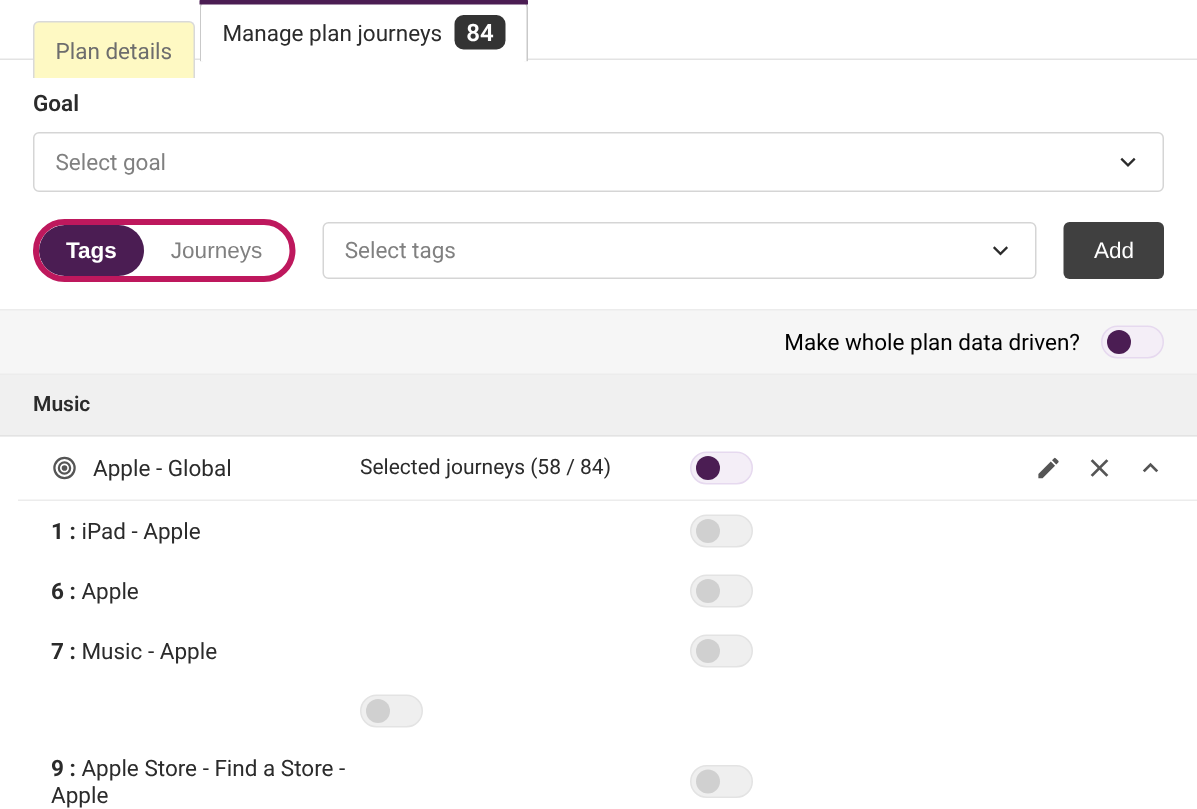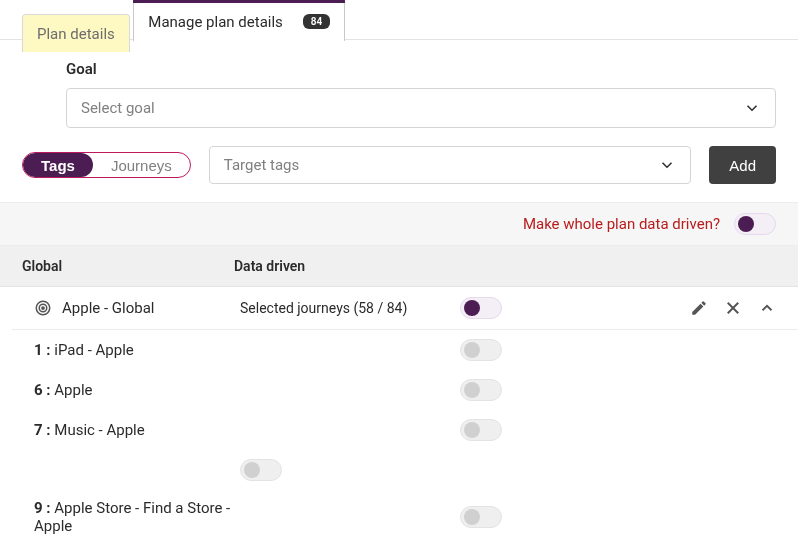"Manage plan details" span { text: details -> journeys }
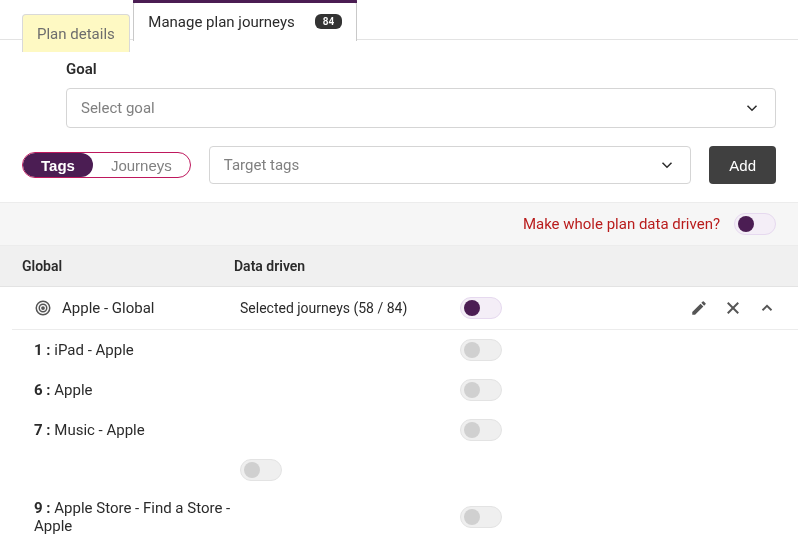"84" .tab .badge { font-size: 10px -> 16px; margin-left: 20px -> 8px }
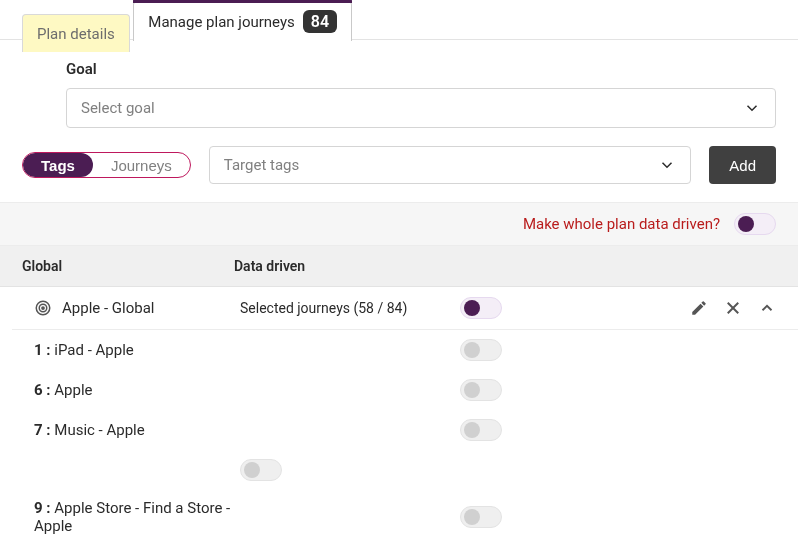"Goal" .section { margin-left: 44px -> none }
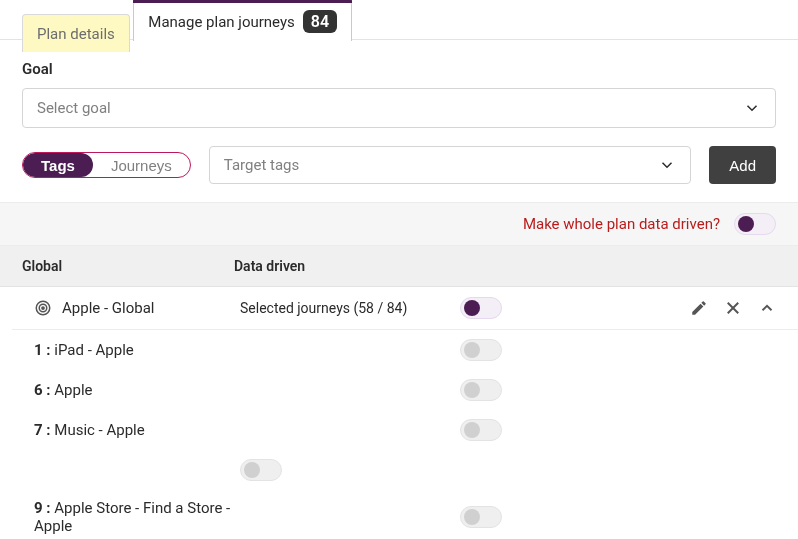"Tags" .seg { border: 1px solid #be185d -> 4px solid #be185d; height: 26px -> 42px }
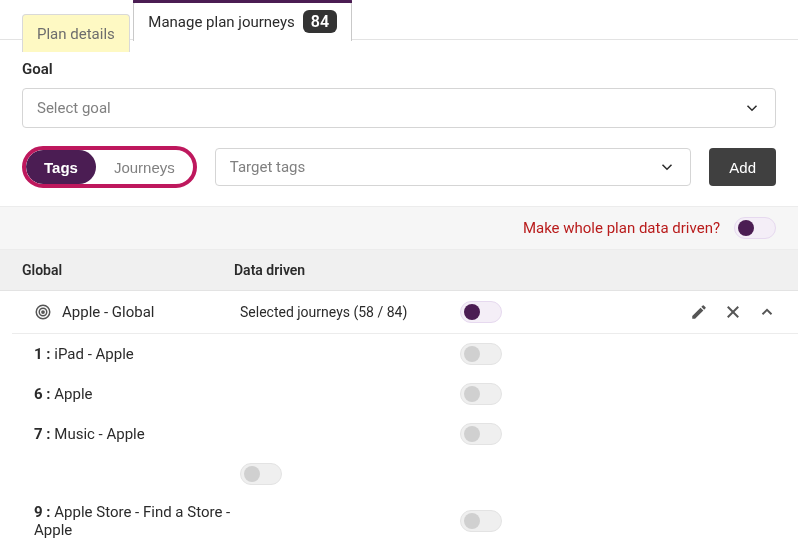"Target tags" span { text: Target -> Select }
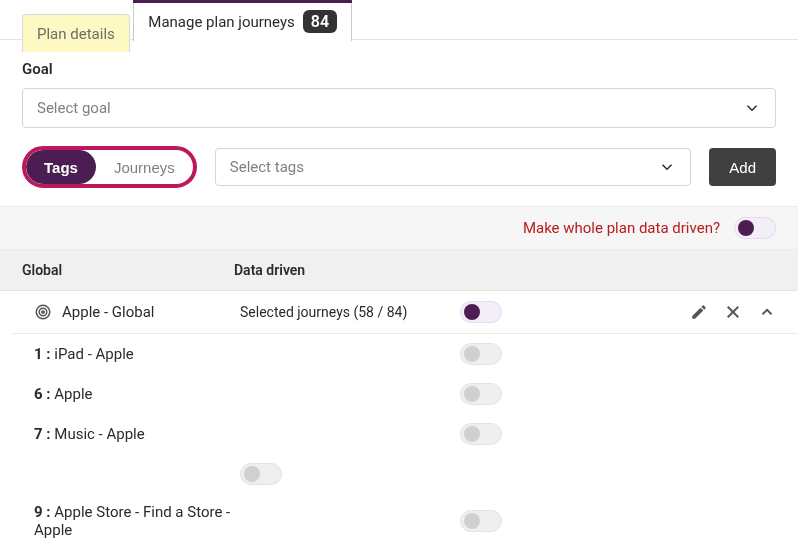"Make whole plan data driven?" .dd-bar { color: #b91c1c -> #000000 }
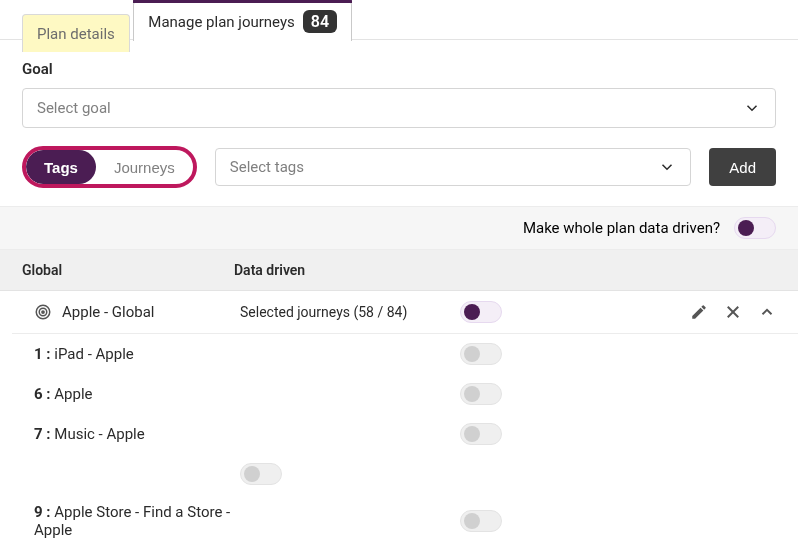"Global" div { text: Global -> Music }
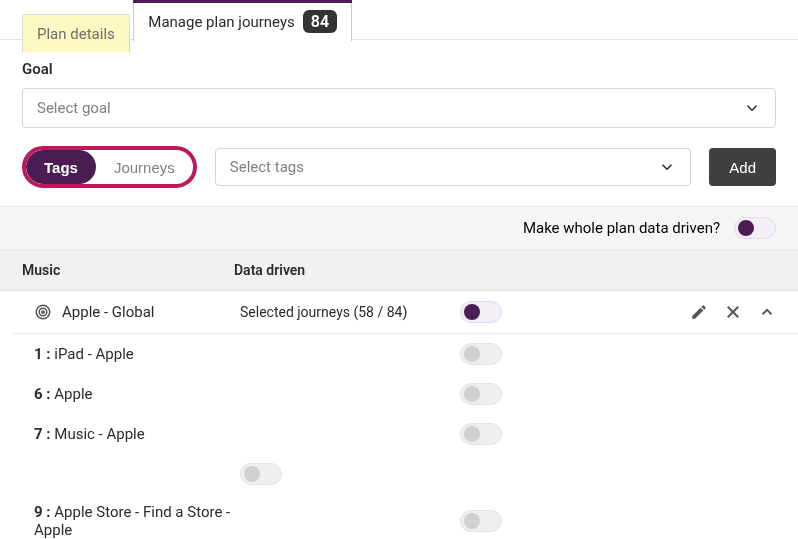"Data driven" div { html: <div>Data driven</div> -> none }
